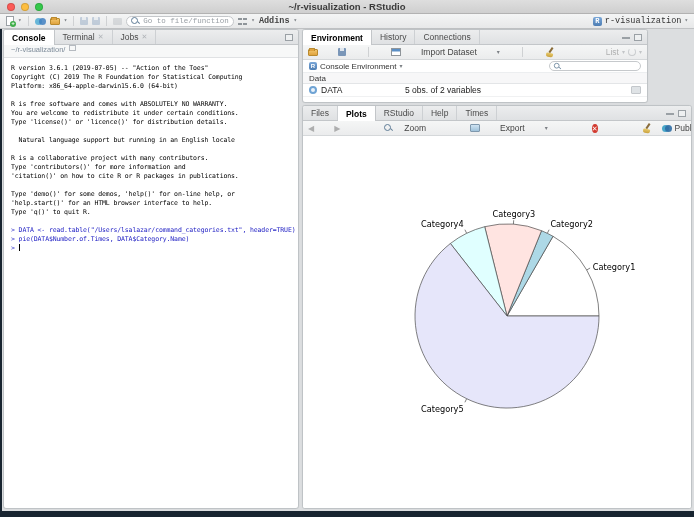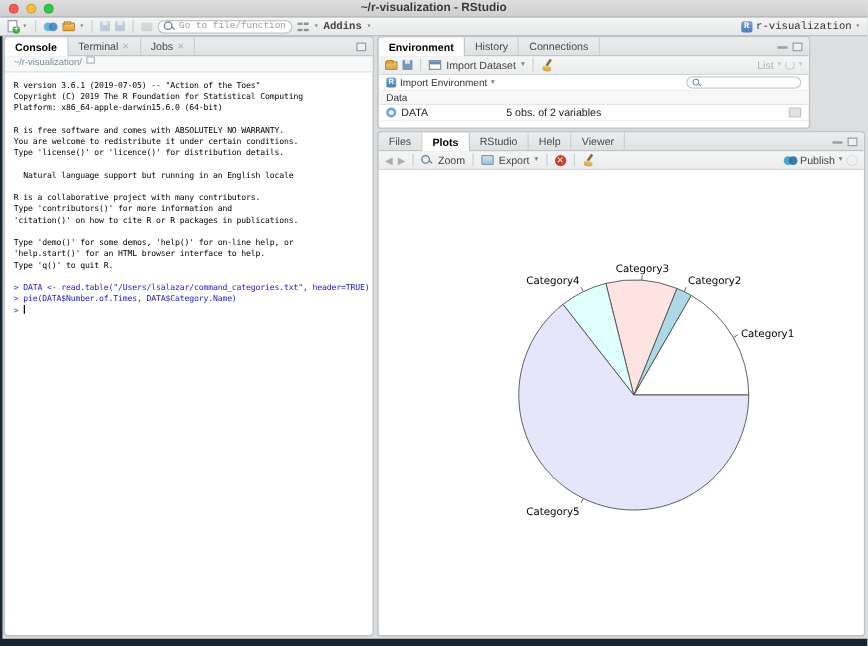"Import Dataset" .pane-toolbar { gap: 4px -> 20px }
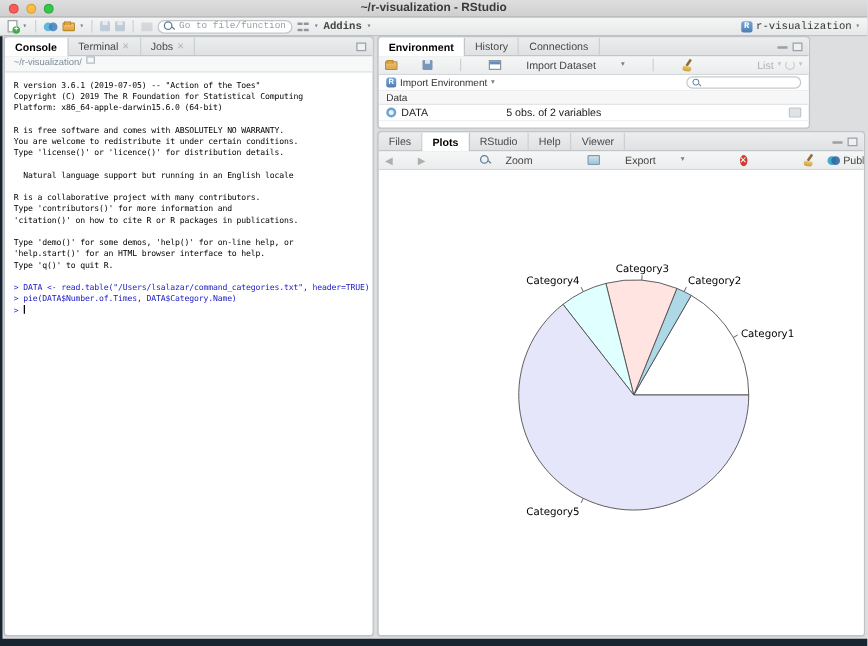"Import Environment" span { text: Import -> Console }
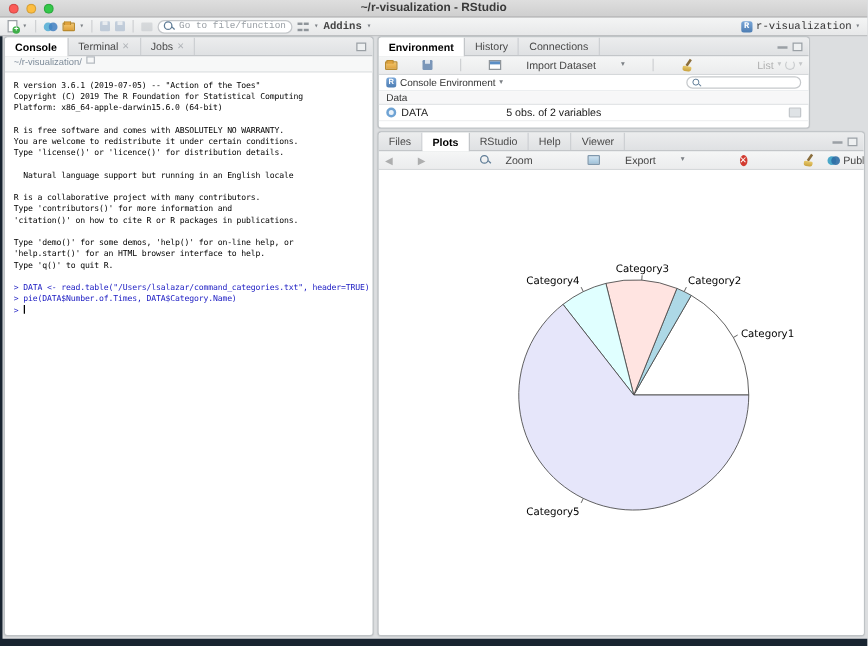"Viewer" span { text: Viewer -> Times }
